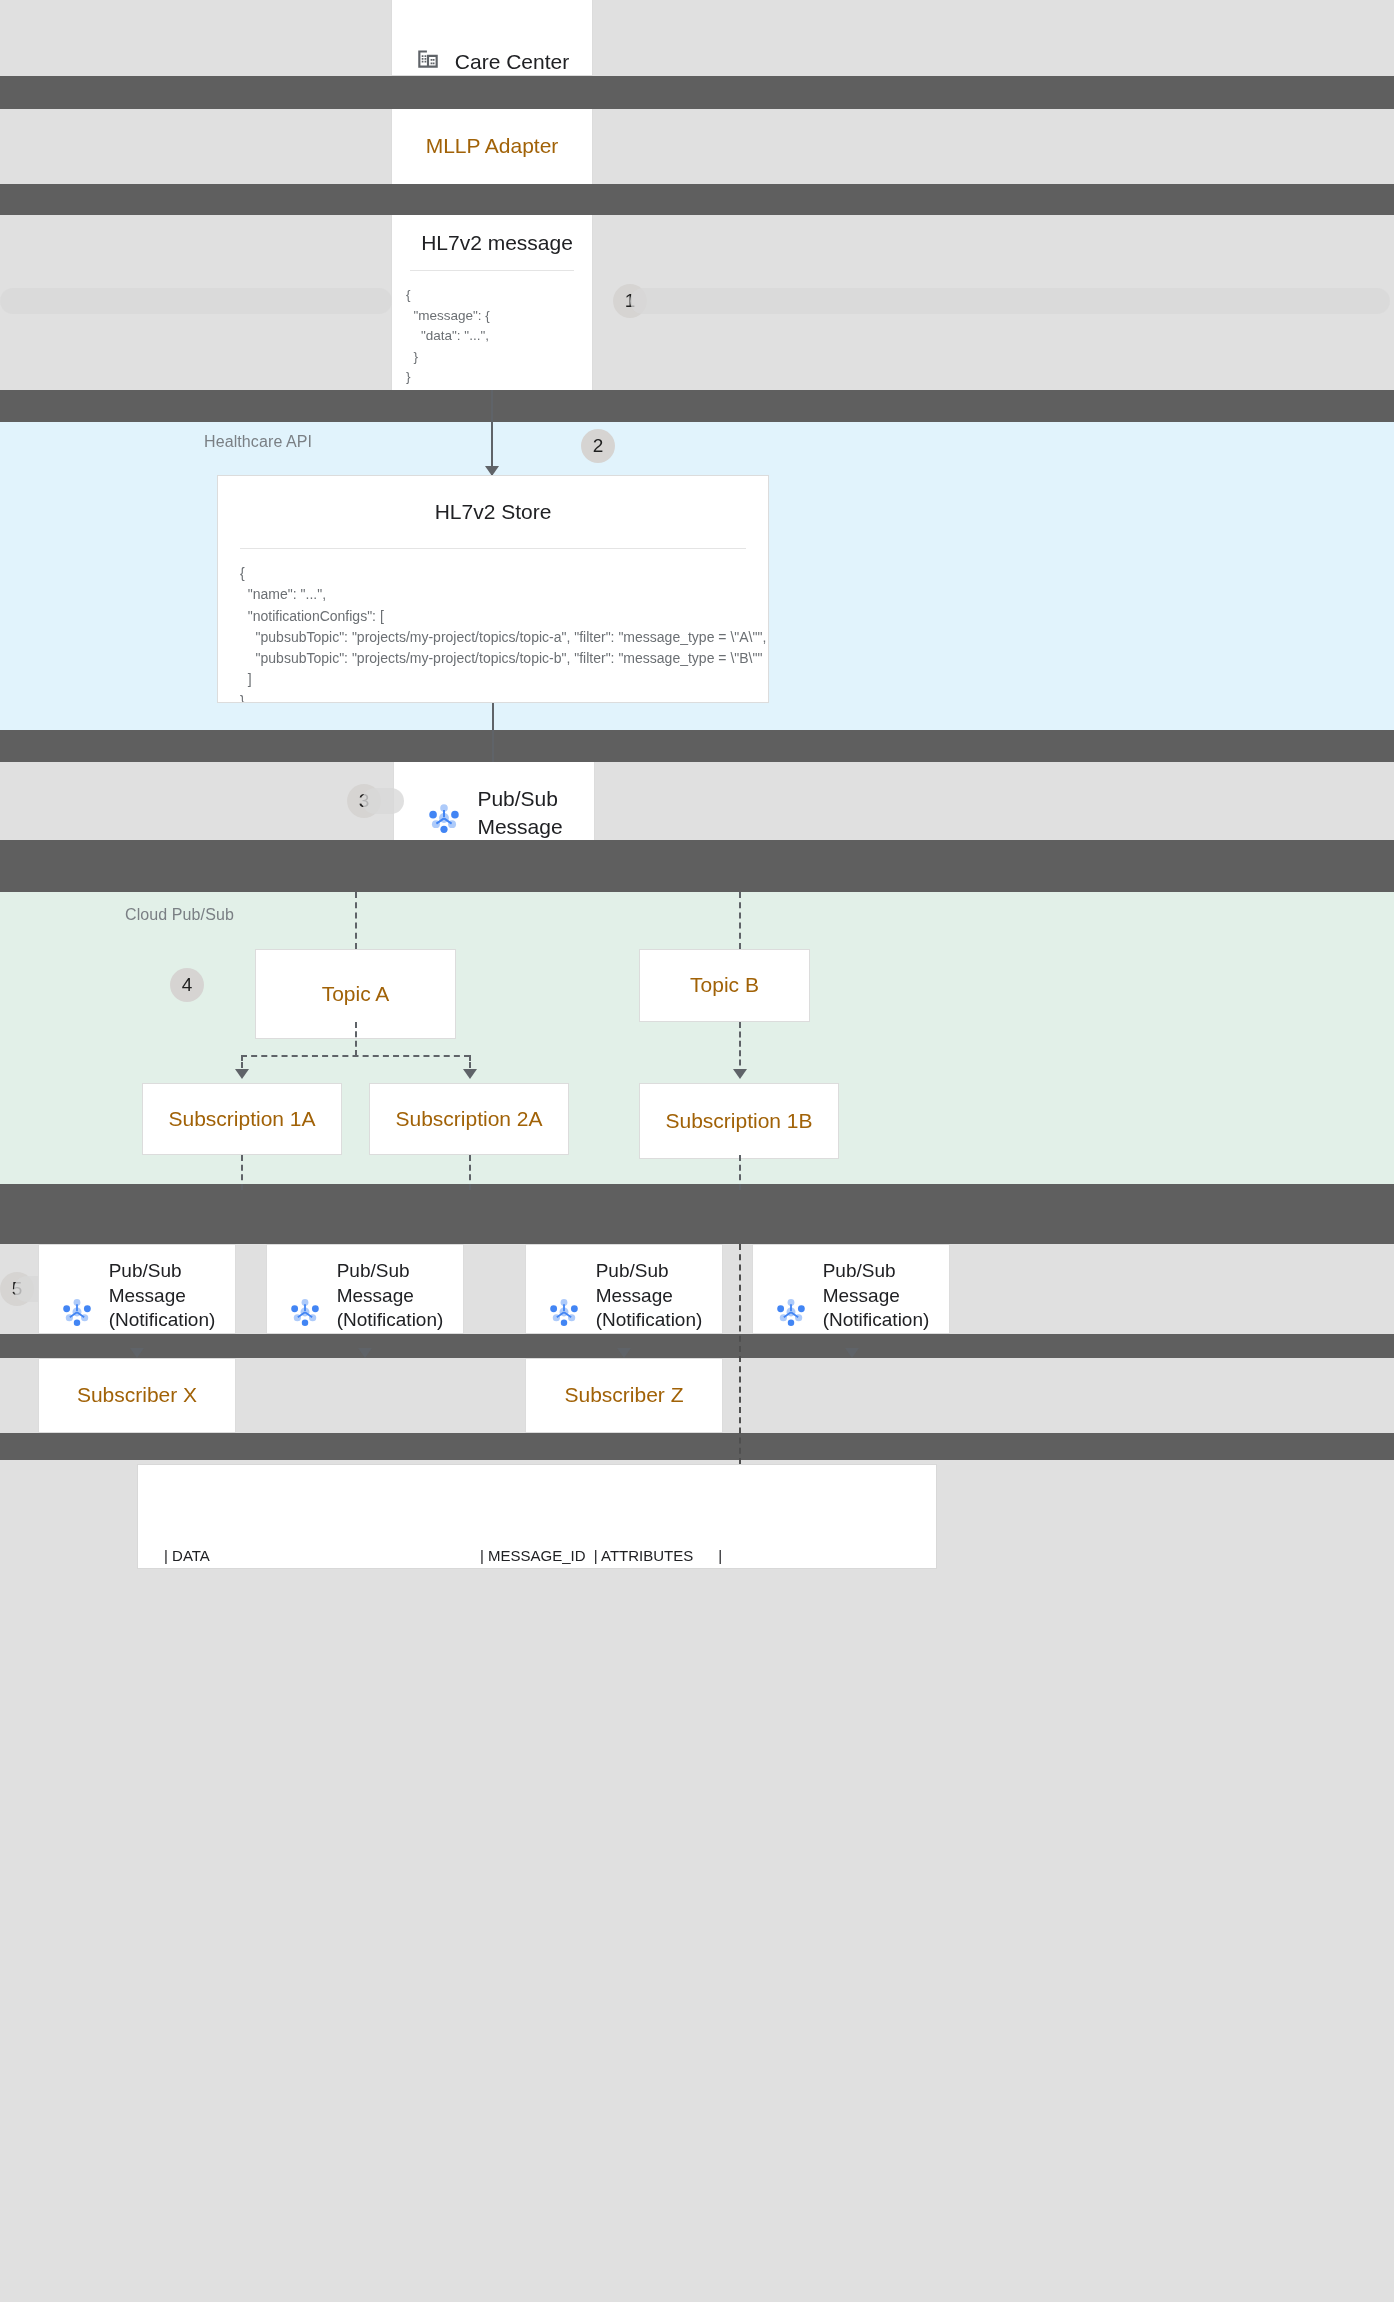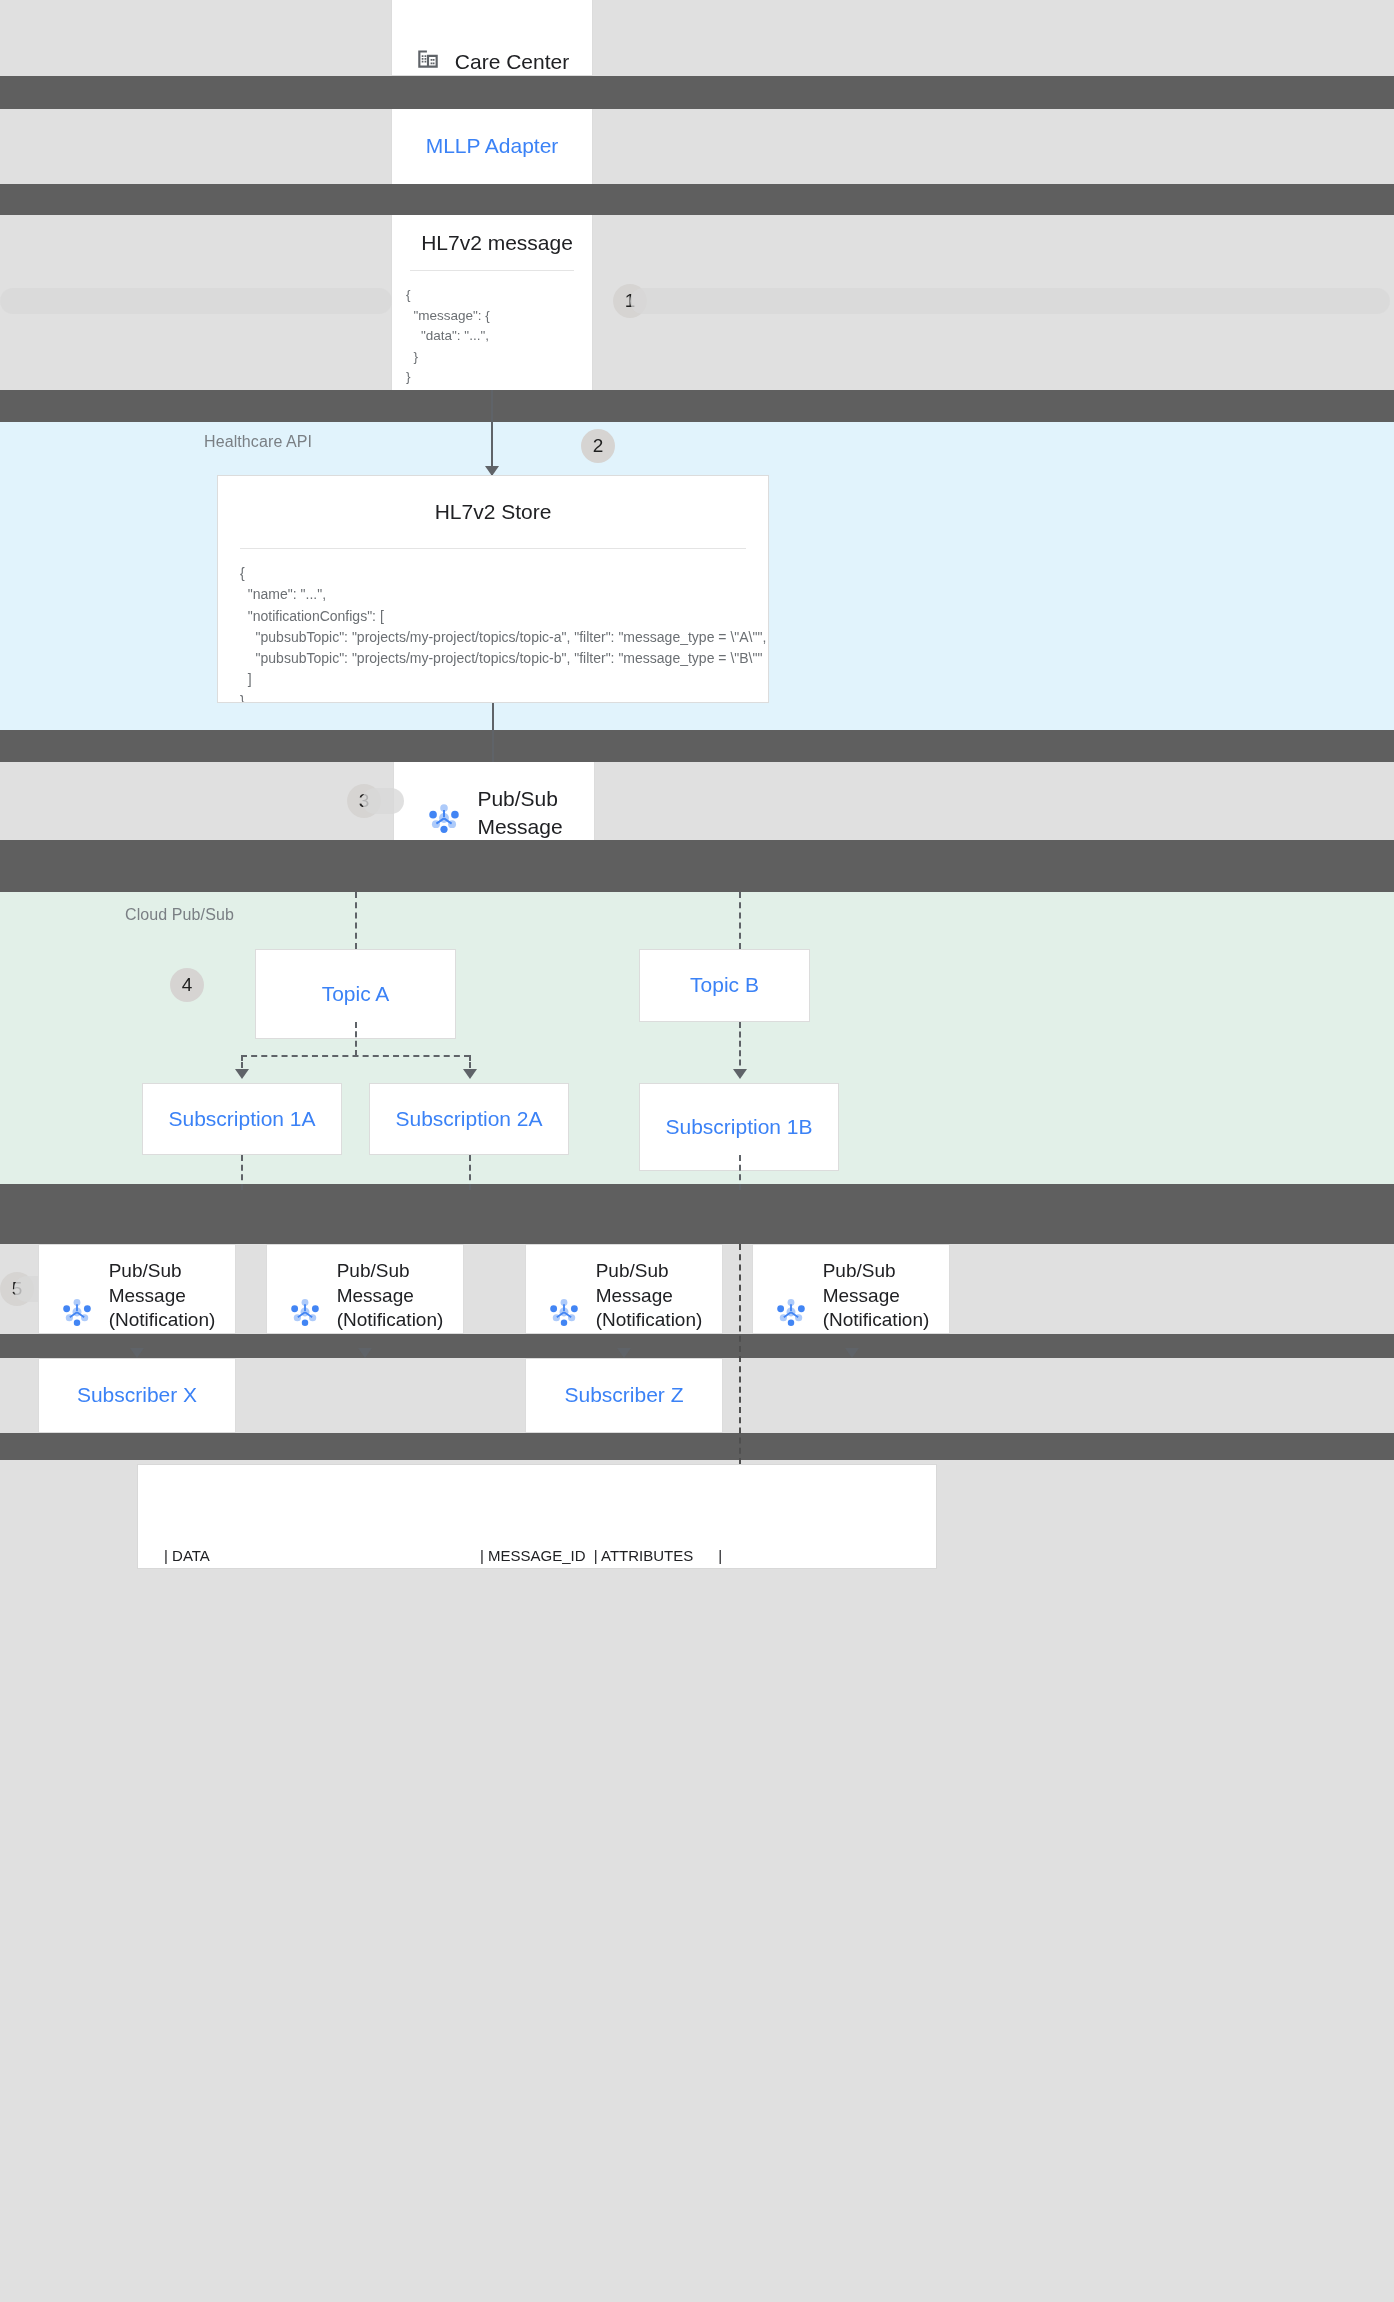"MLLP Adapter" .box-title { color: #3b82f6 -> #a16207 }
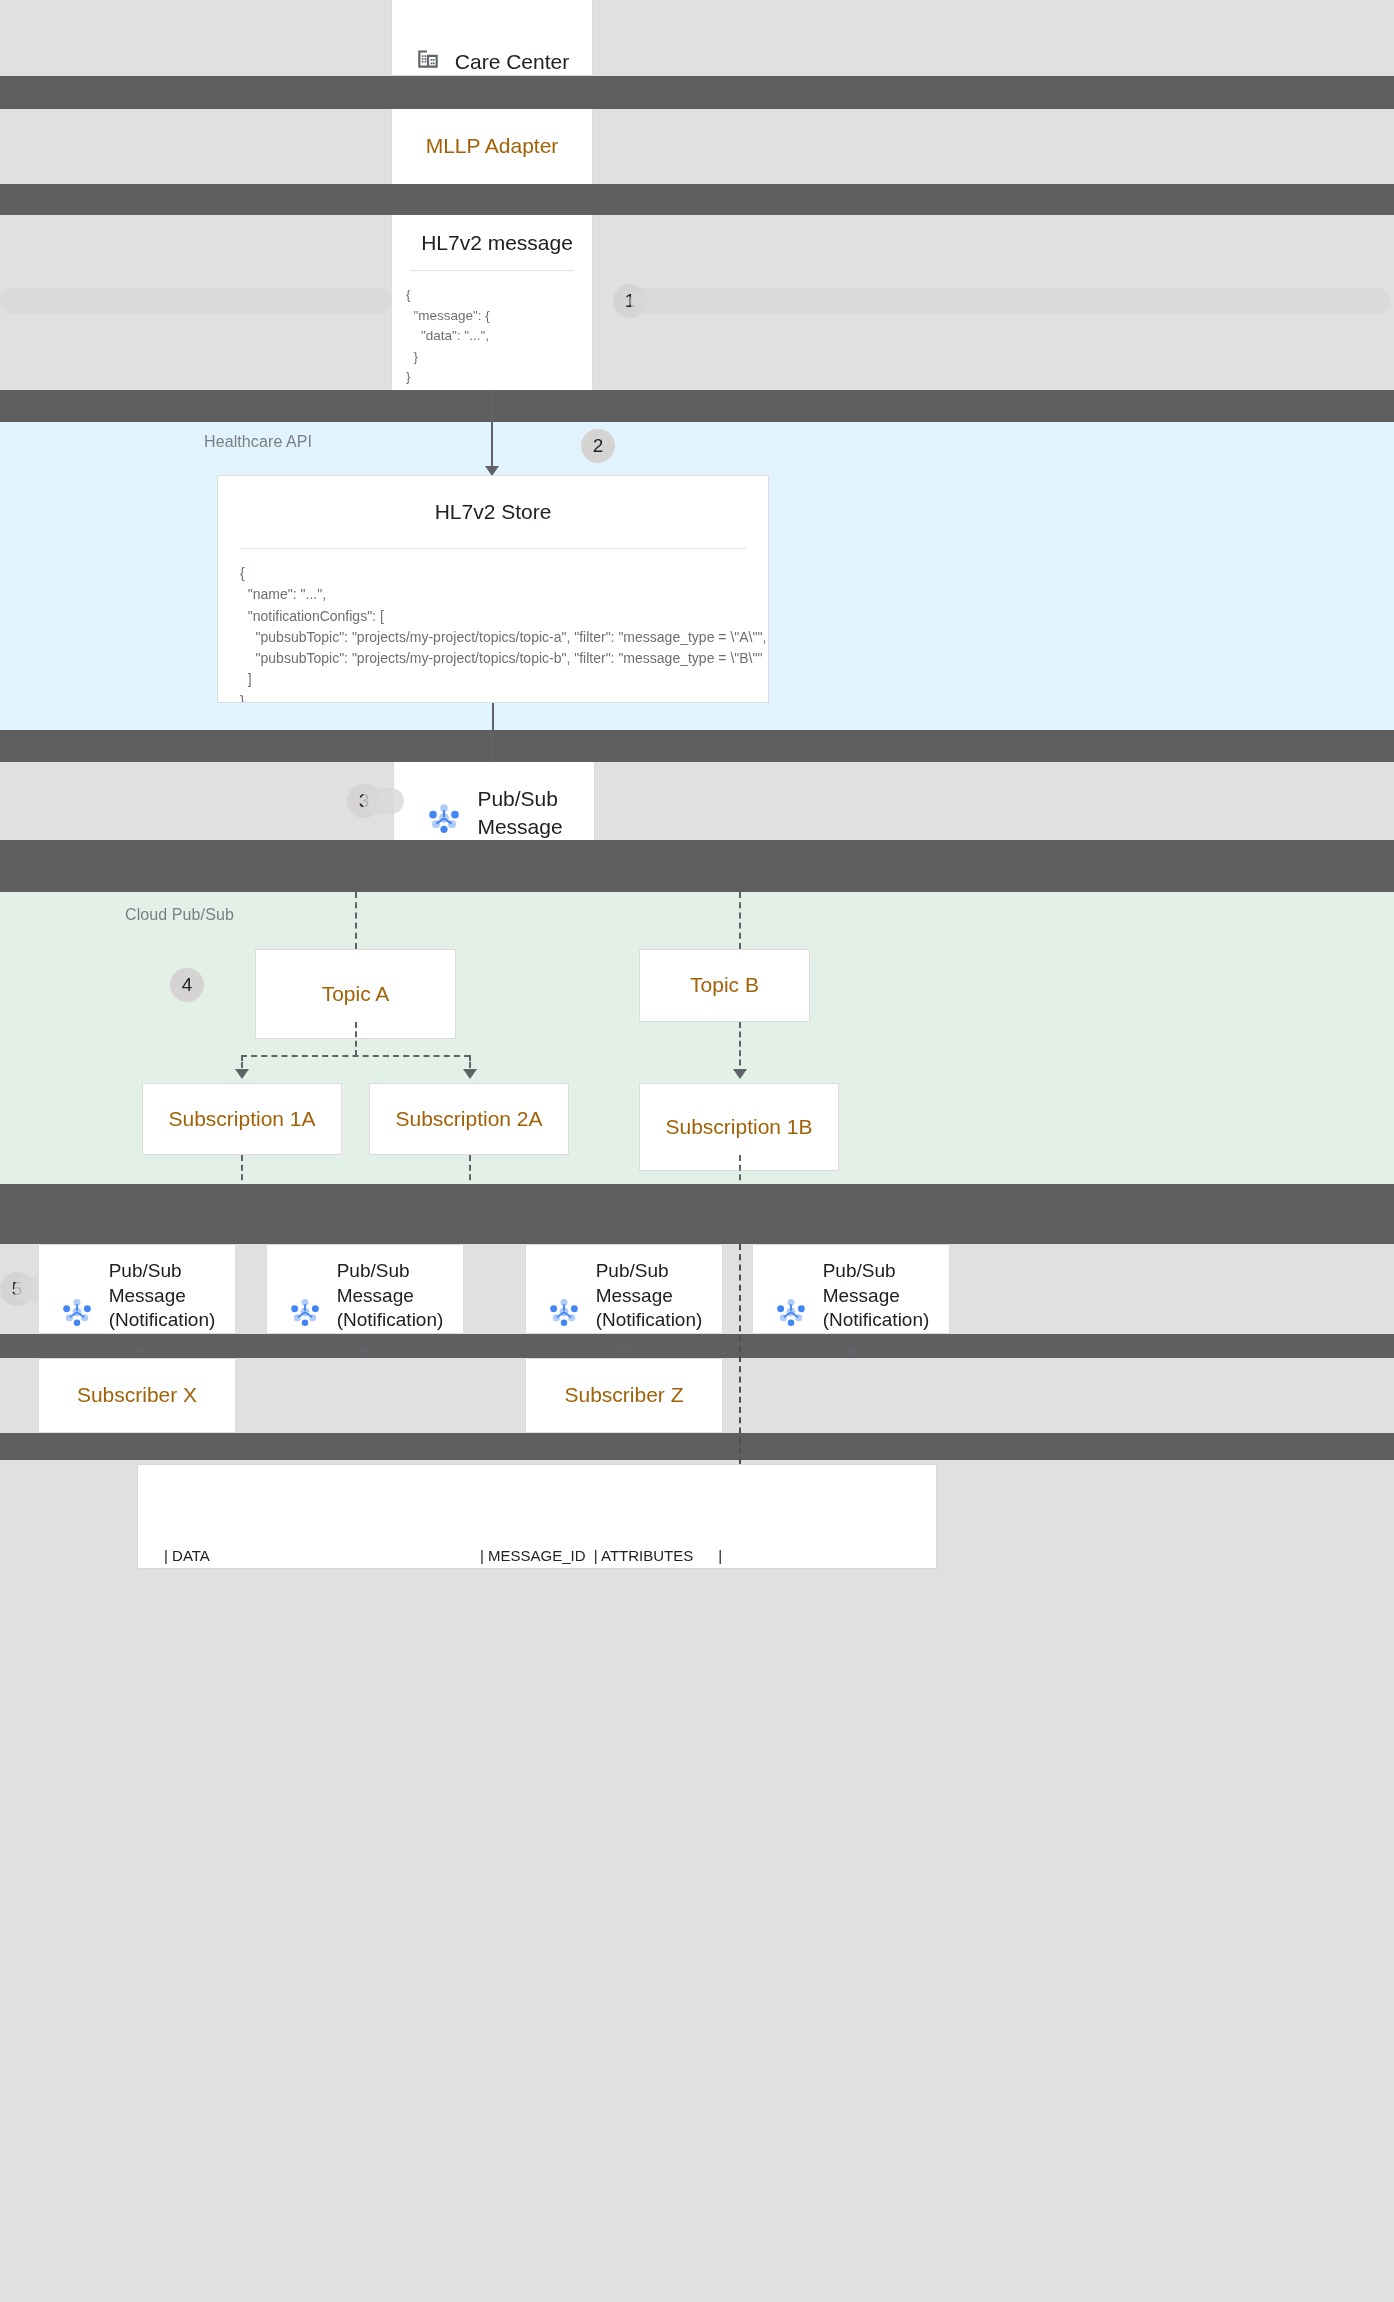"Subscription 1B" div.box { height: 88px -> 76px }
